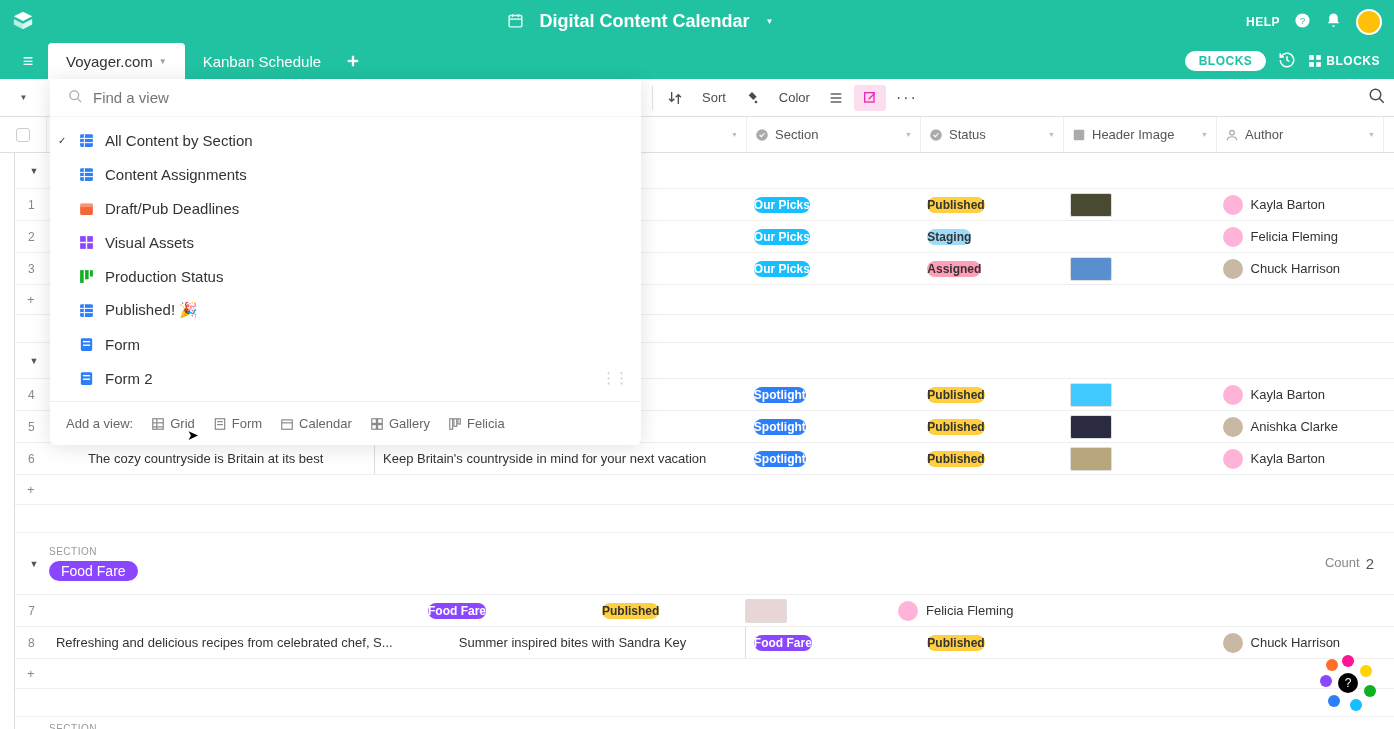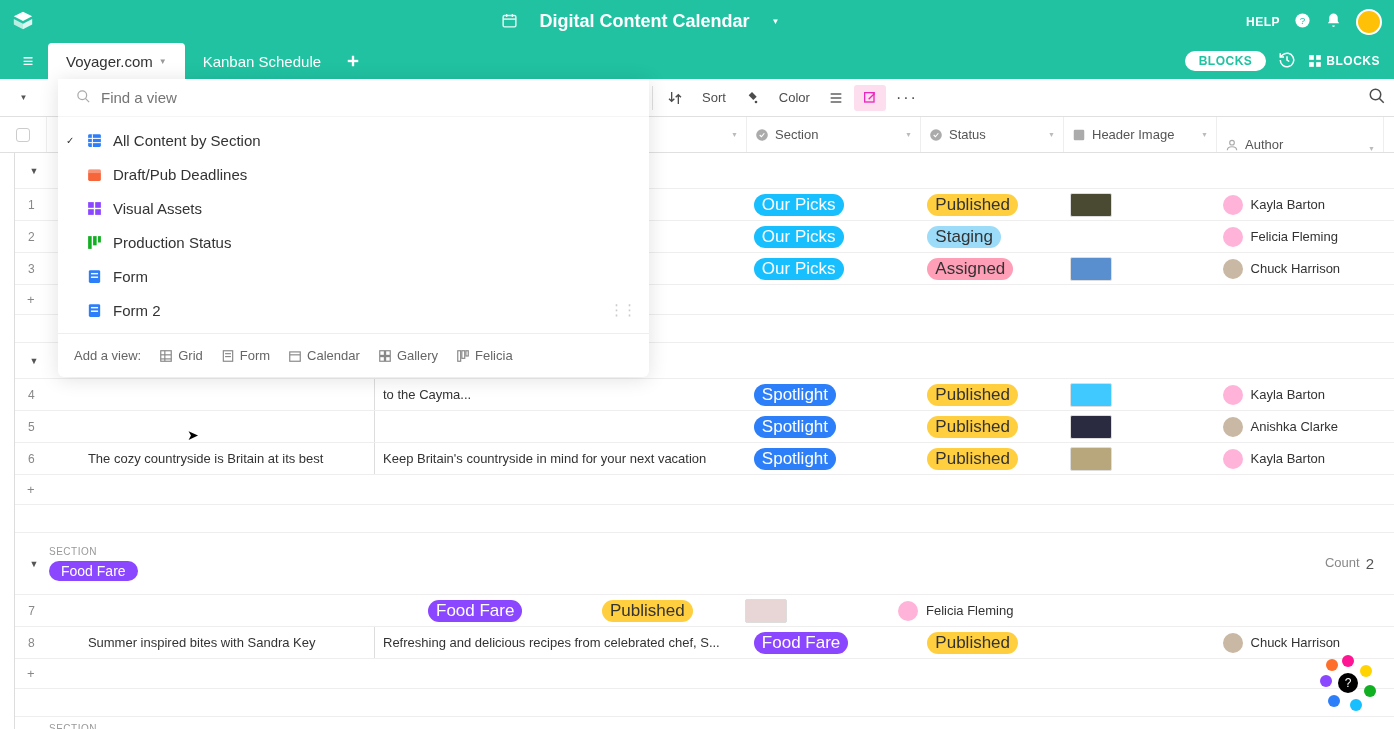"Digital Content Calendar" .topbar-center { gap: 22px -> 16px }
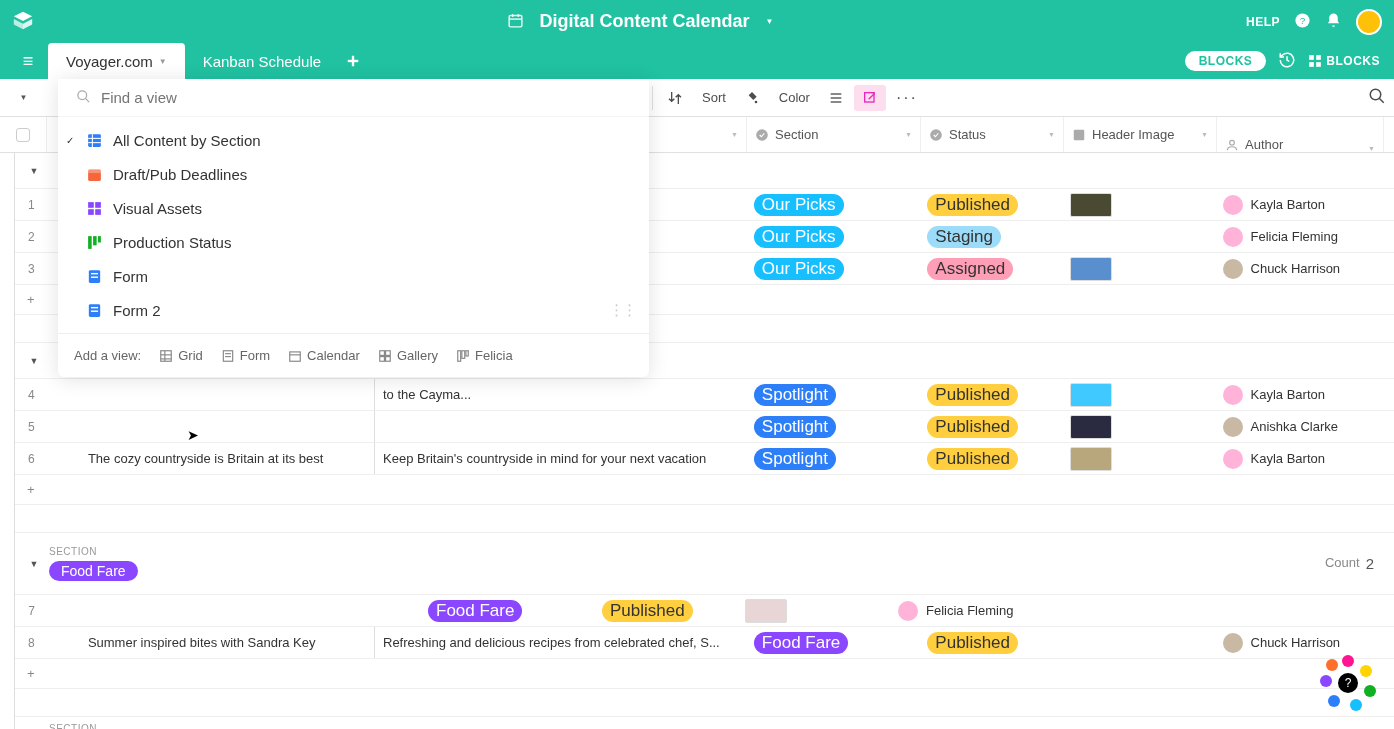"Find a view" .view-panel { left: 58px -> 50px }
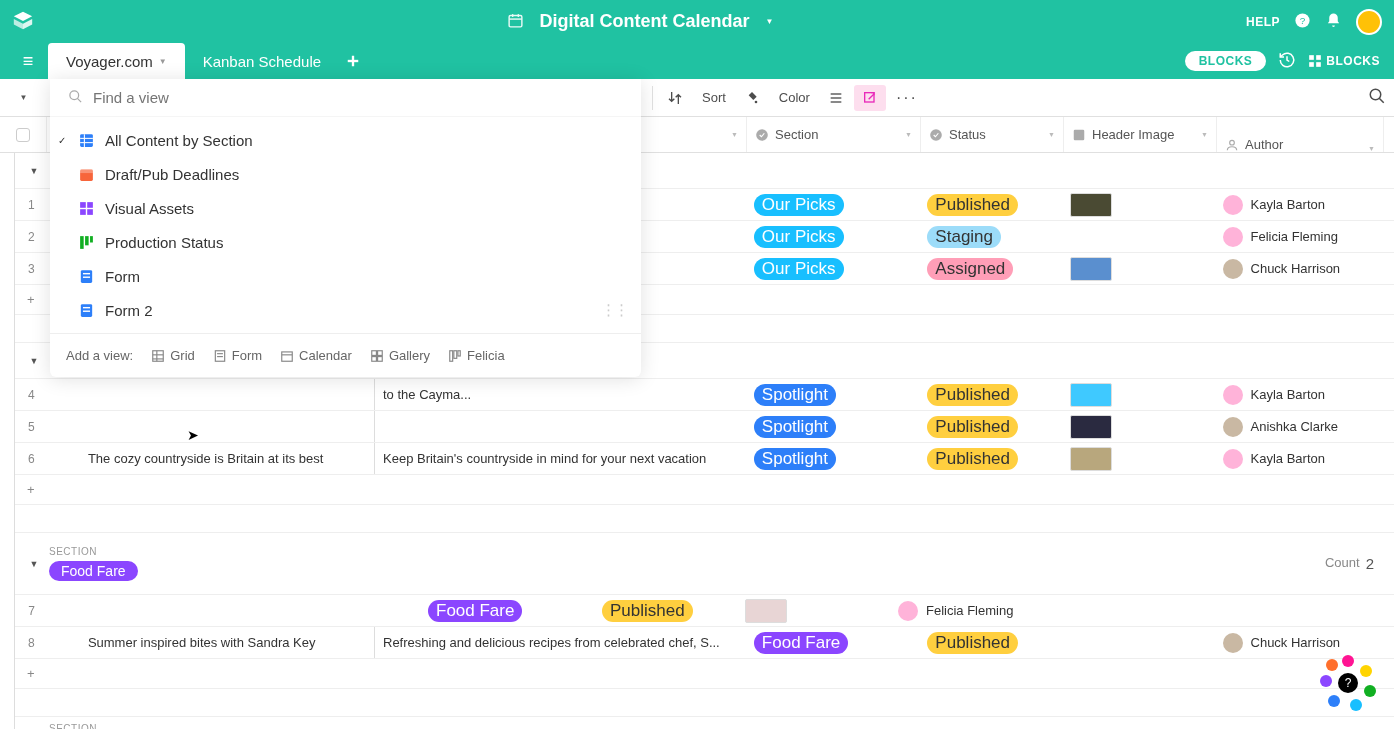"Author" .col-author { align-items: flex-end -> none }
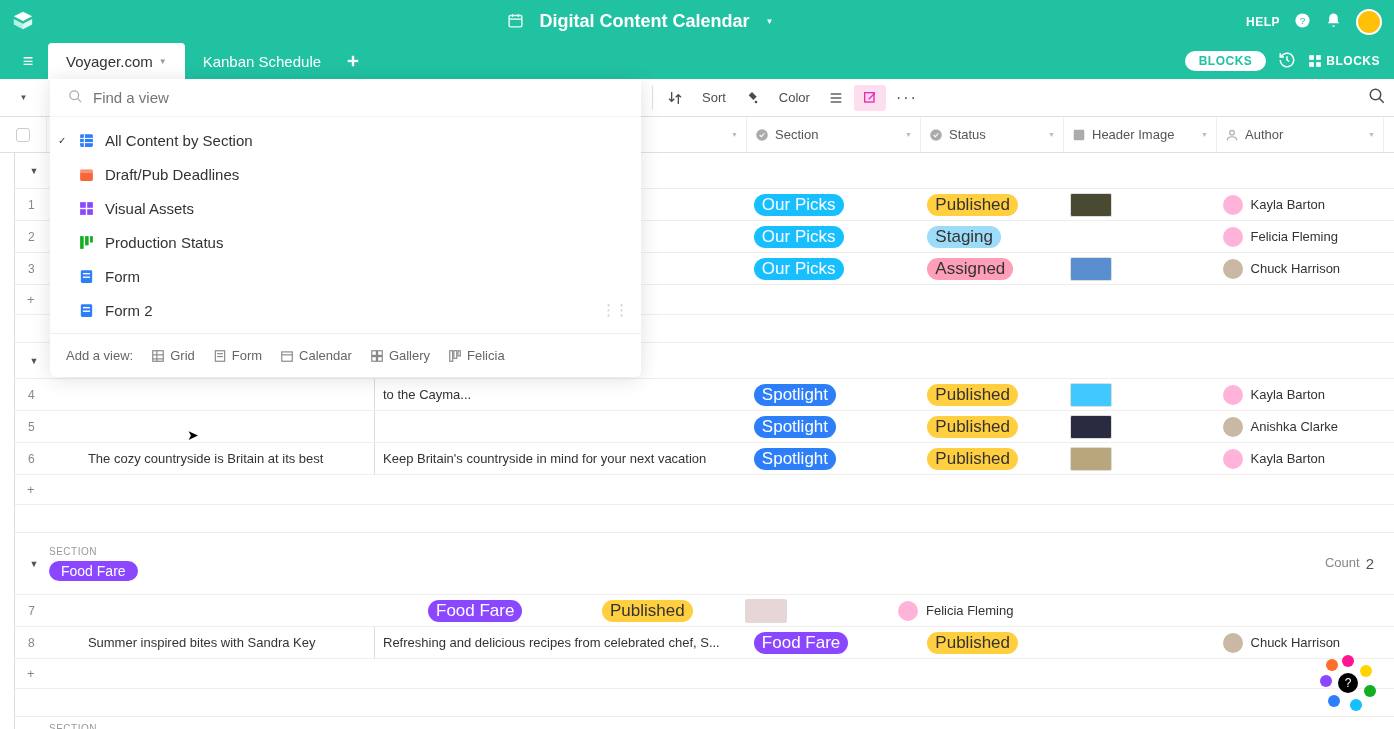"Content Assignments" div.view-item { html: none -> <div> <svg> <rect></rect> <line></line> <line></line> <line></line> </svg> <span>Content Assignments</span> </div> }
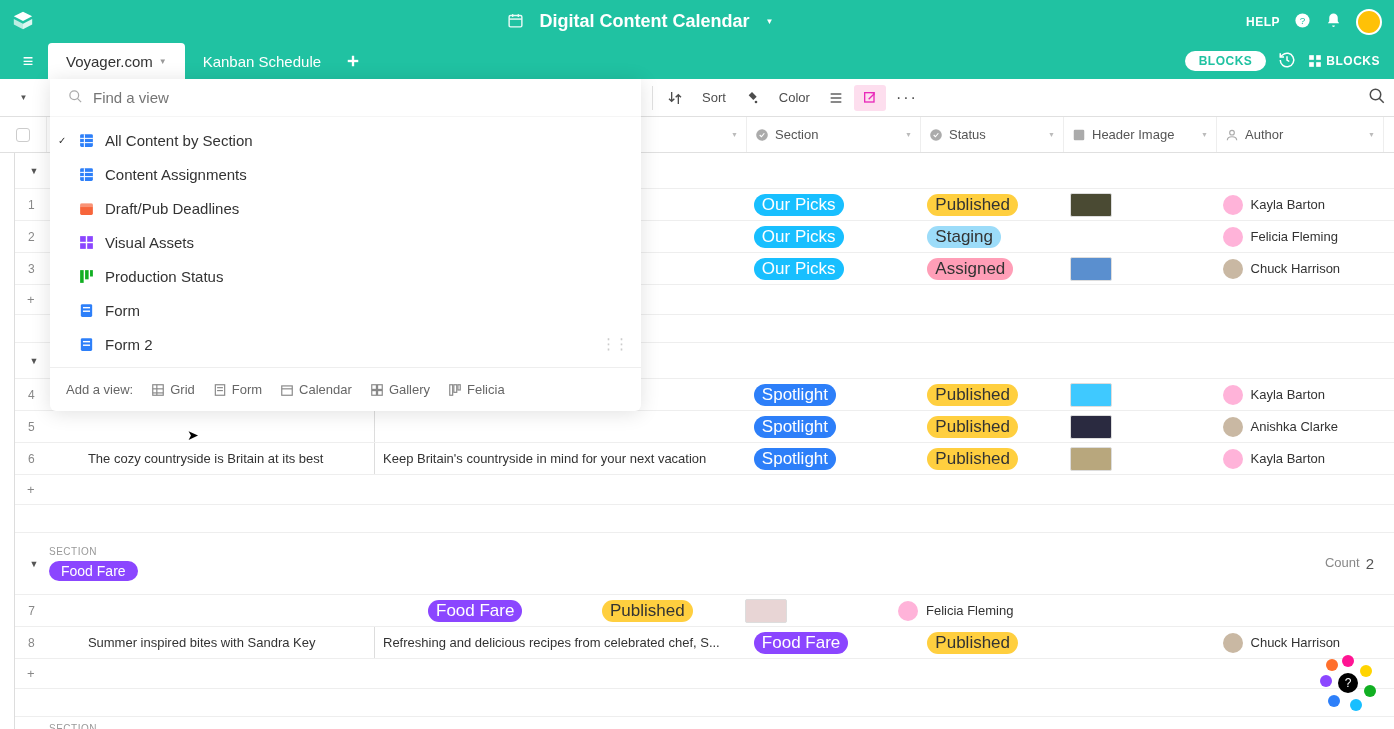"Our Picks" .pill { font-size: 17px -> 12px; font-weight: 400 -> 700; padding: 1px 8px -> 1px 0 }
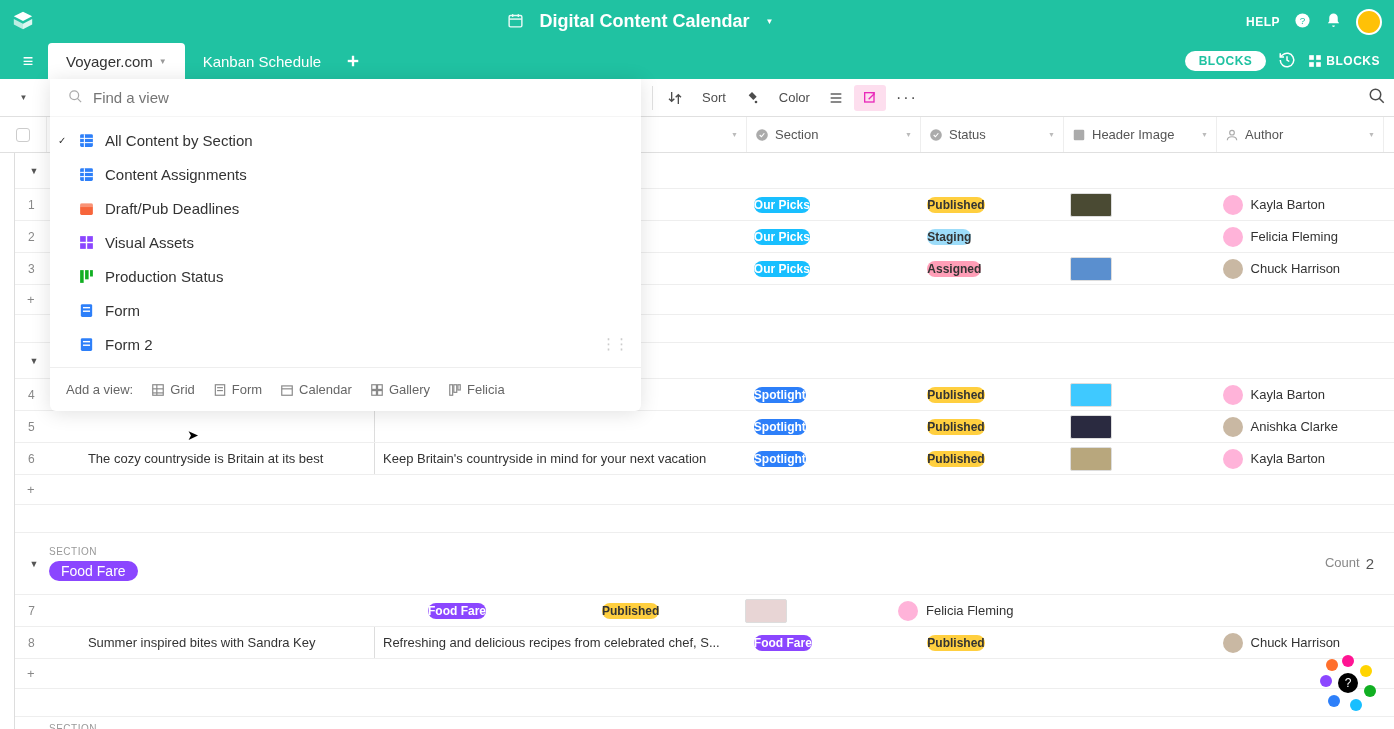"Published! 🎉" div.view-item { html: none -> <div> <svg> <rect></rect> <line></line> <line></line> <line></line> </svg> <span>Published! 🎉</span> </div> }
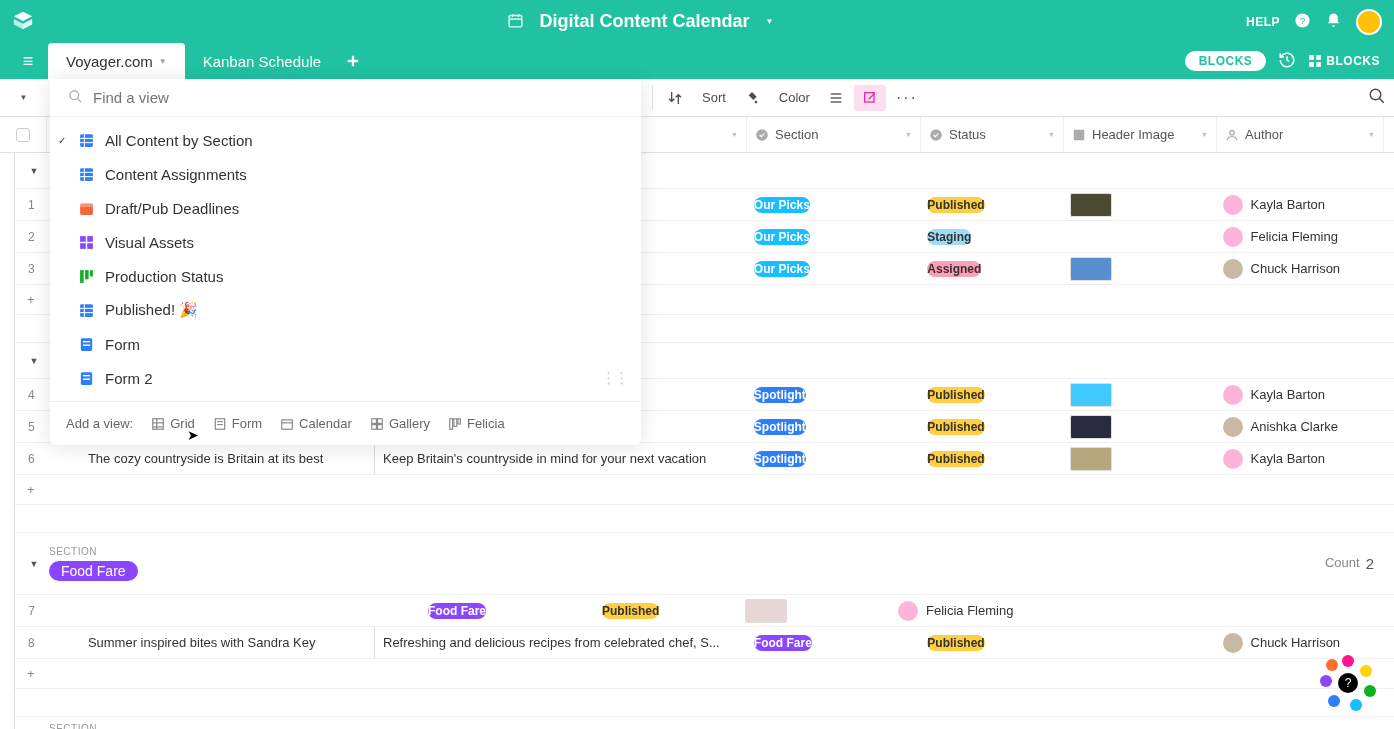"Summer inspired bites with Sandra" div.cell { order: before "Refreshing and delicious recipes from" -> after "Refreshing and delicious recipes from" }
